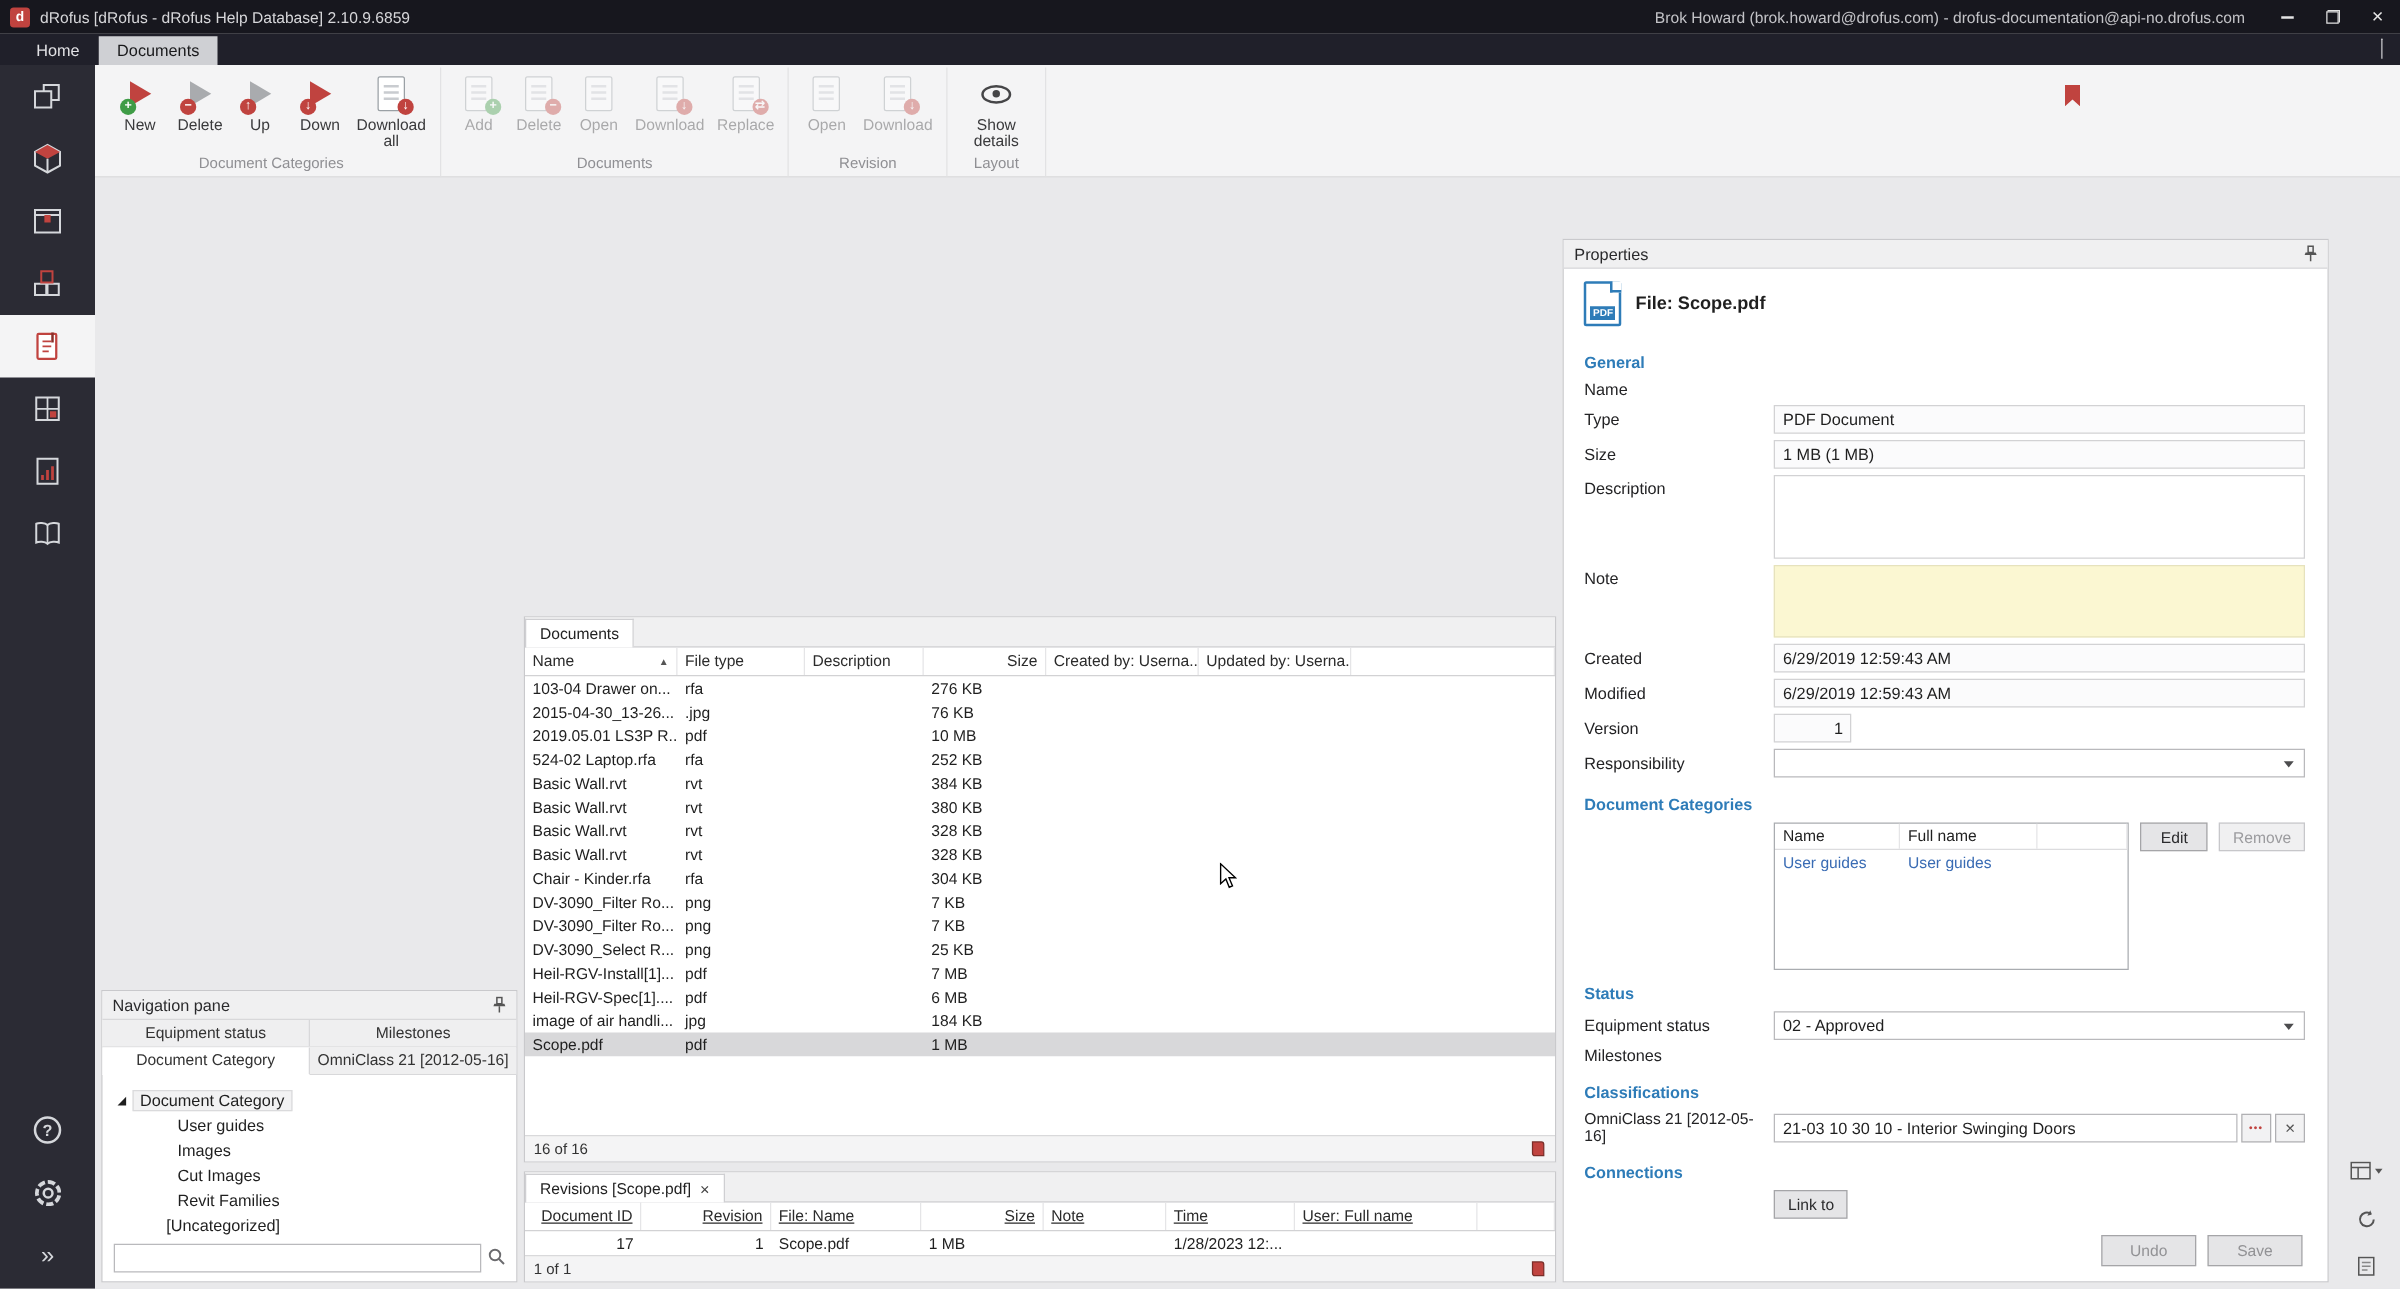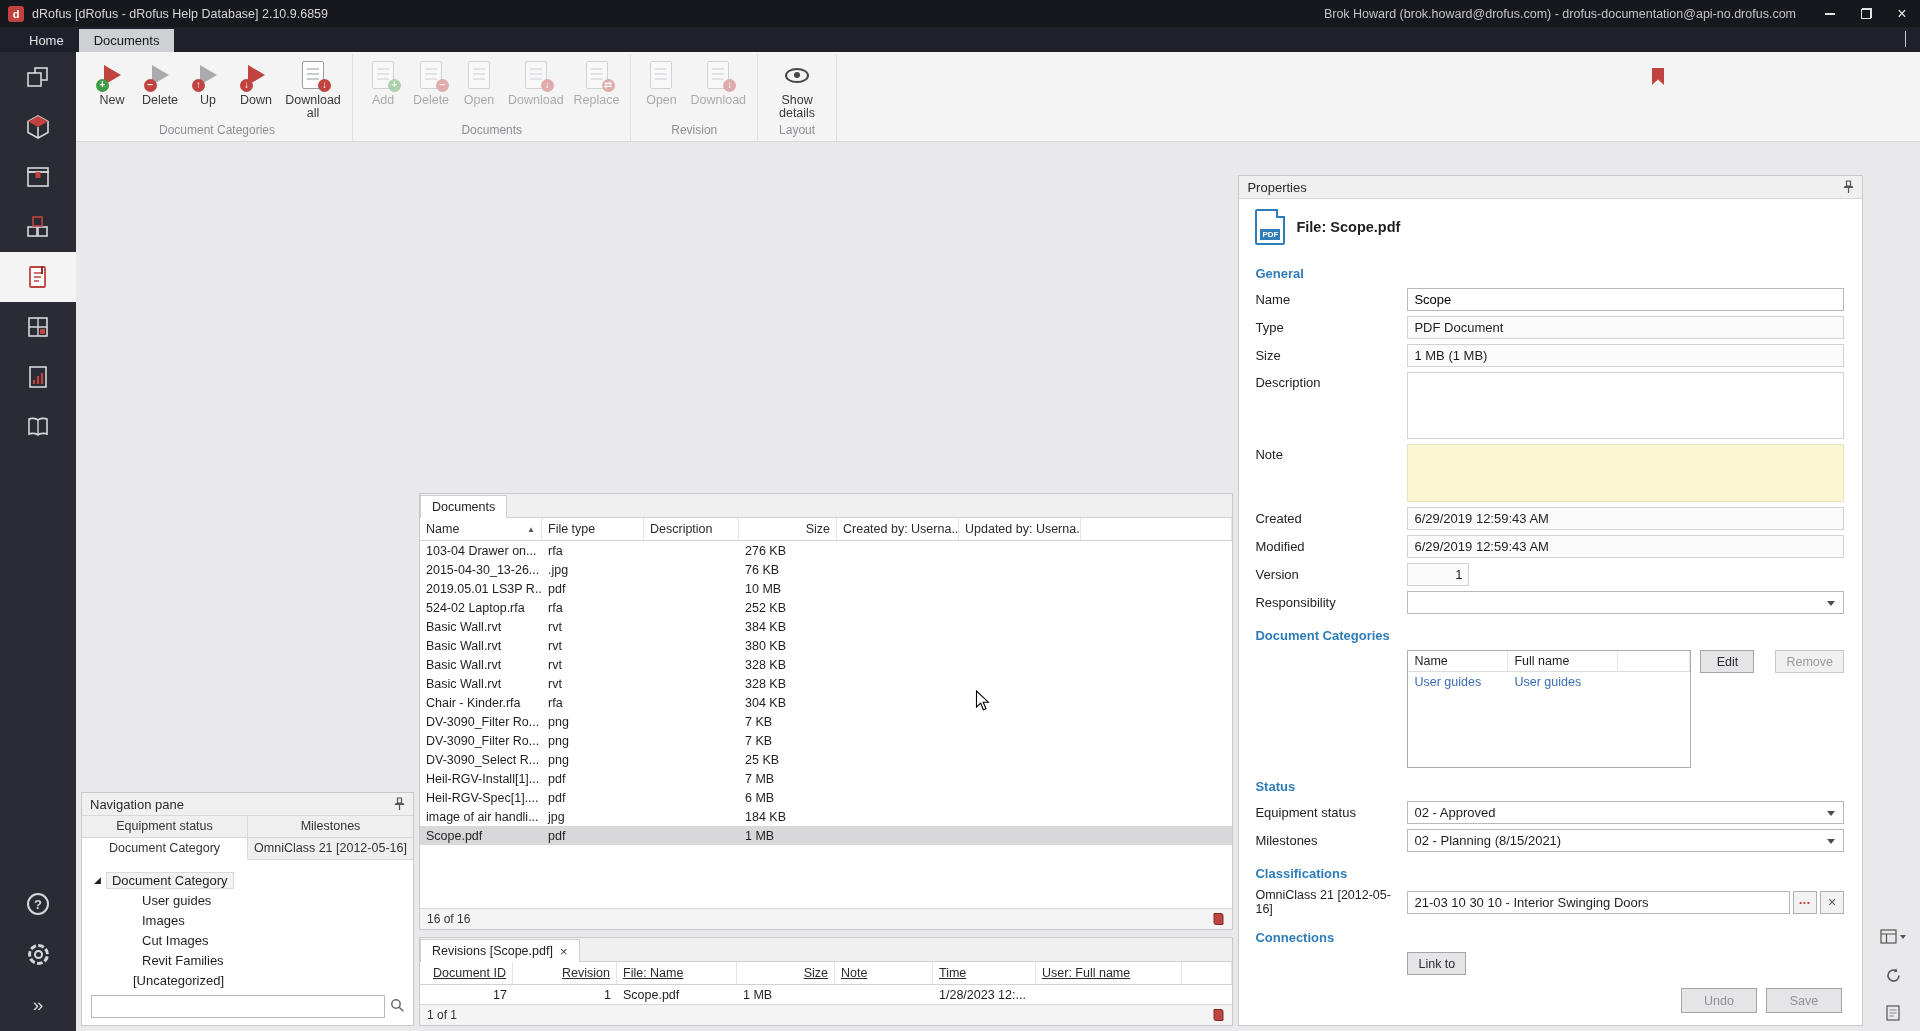"Scope" span.fctl { html: <span> <input> </span> -> none }
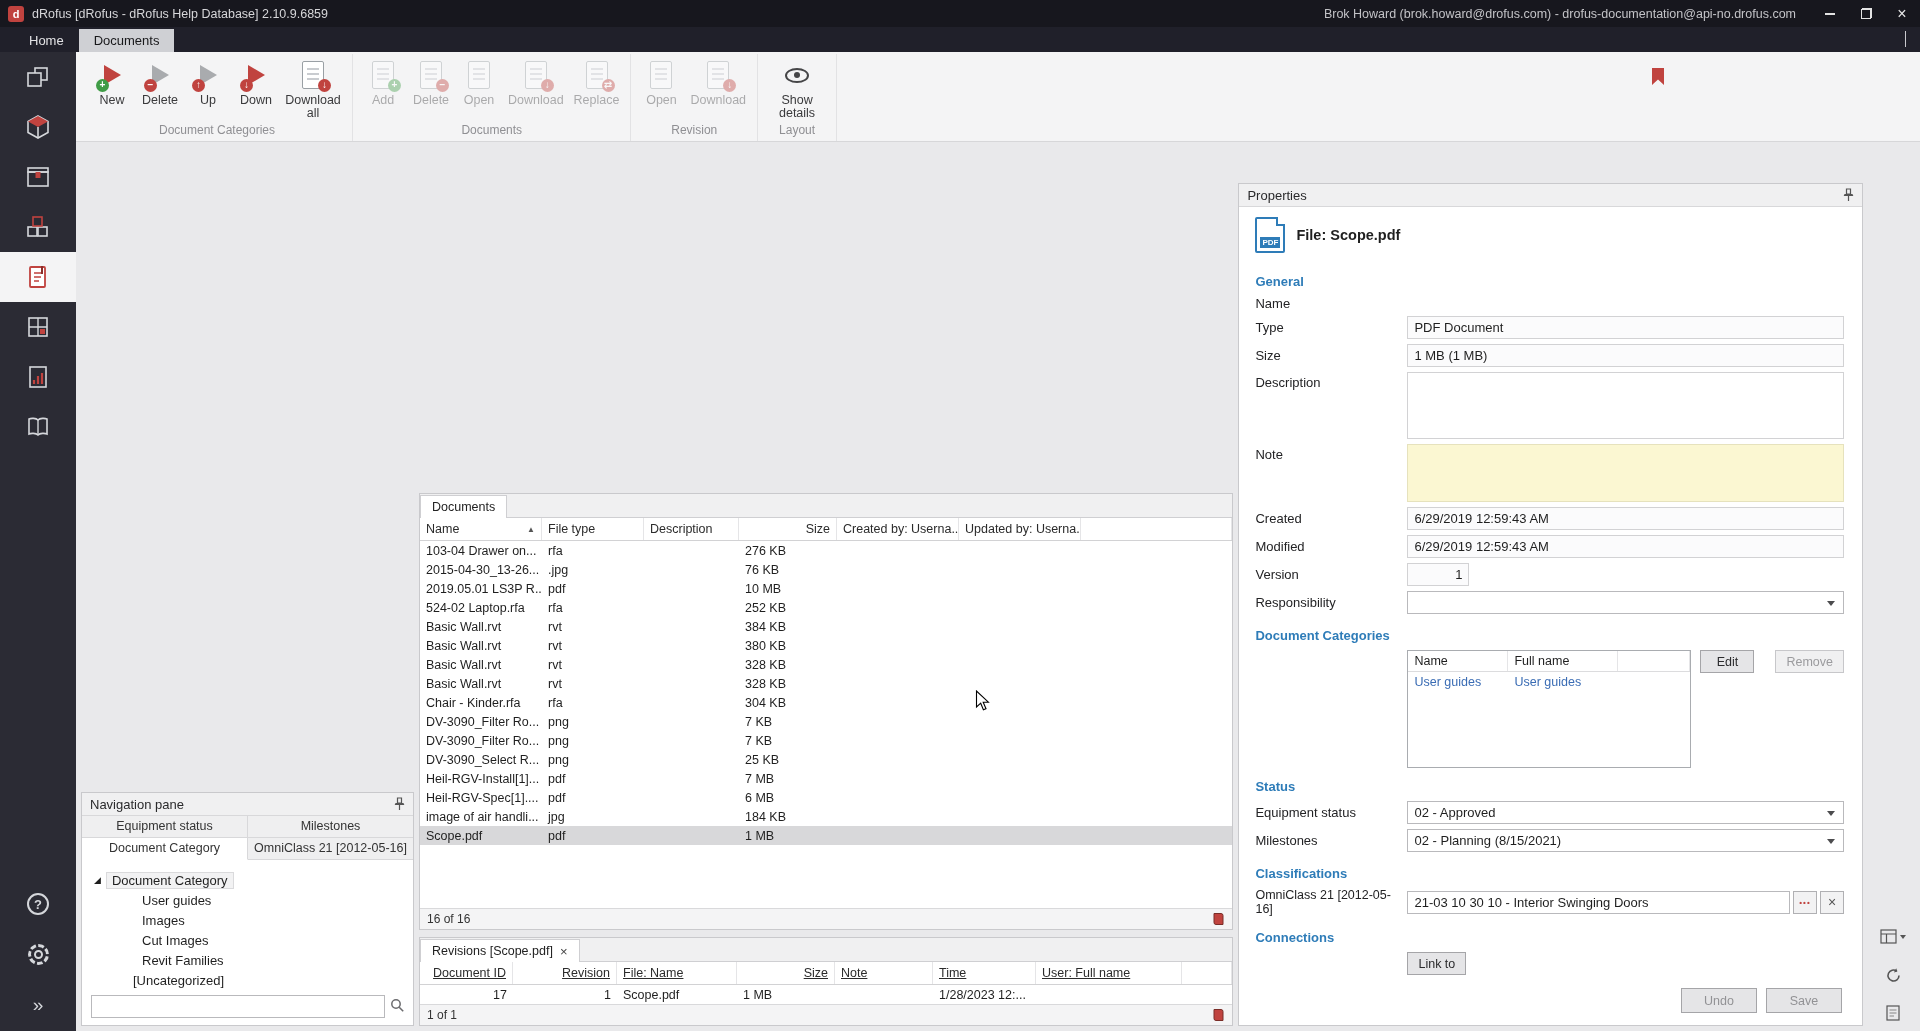"Remove" .btn.disabled { margin-left: 12px -> none }
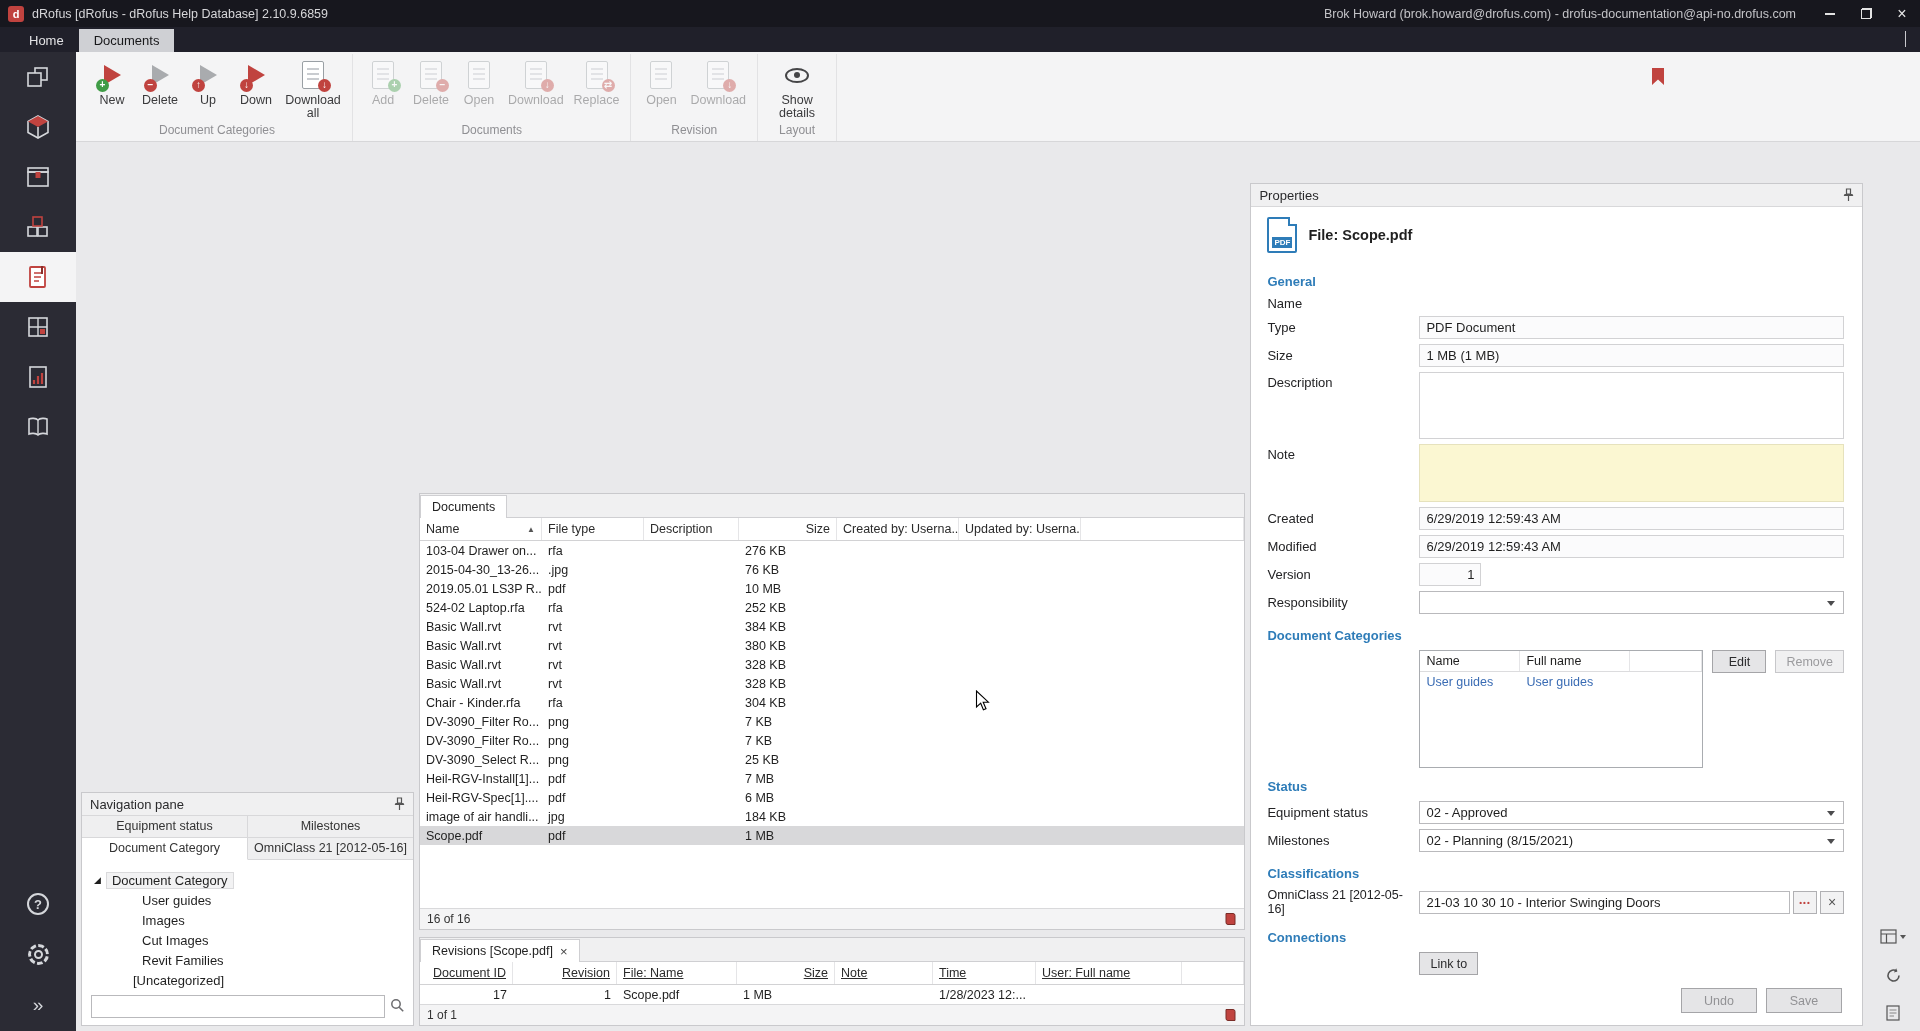"02 - Planning (8/15/2021)" span.fctl { html: <span> <span>02 - Planning (8/15/2021)</span> </span> -> none }
